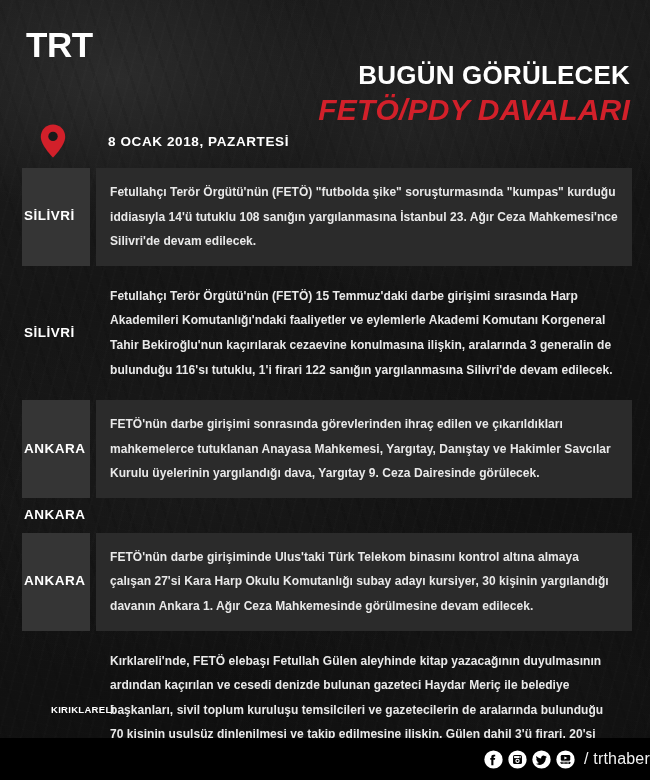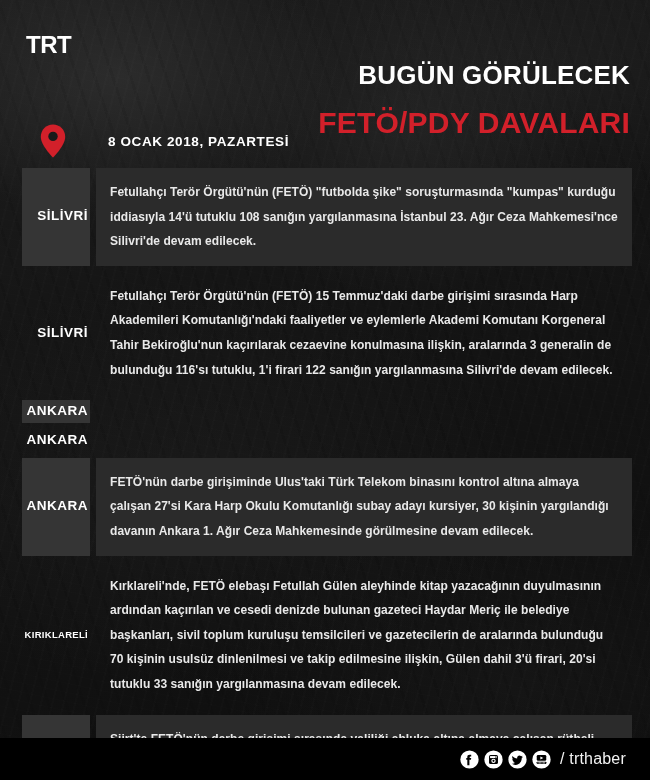"TRT" .logo-trt { font-size: 24px -> 35px }
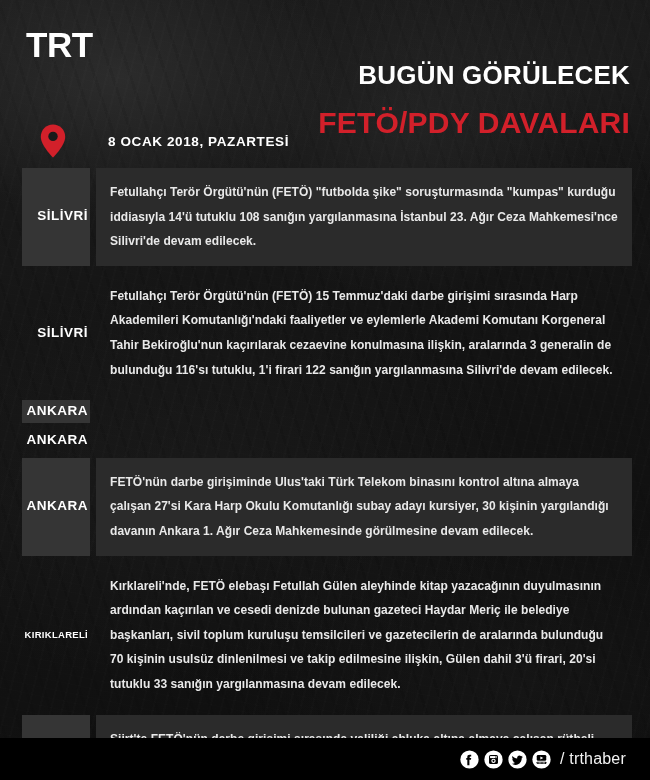"FETÖ/PDY DAVALARI" .headline-bottom { font-style: none -> italic; margin-top: 16px -> 3px }
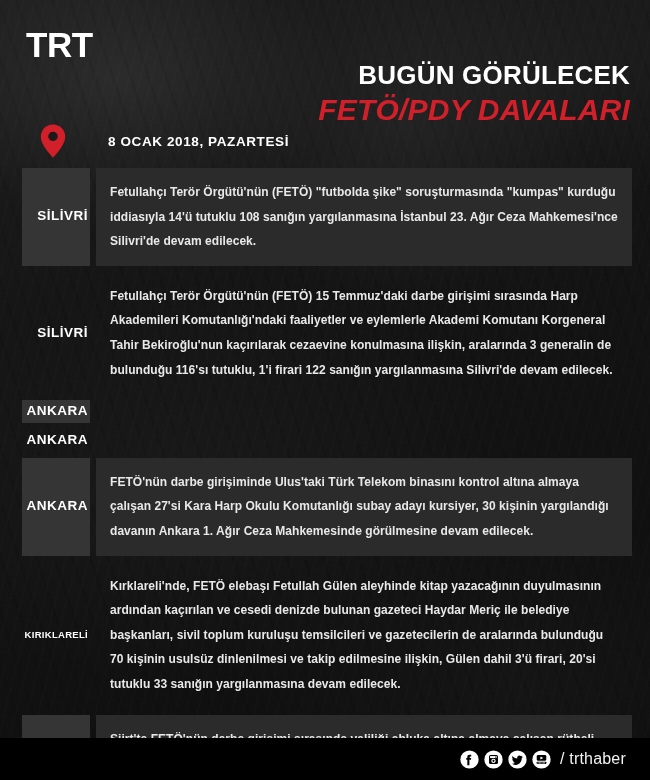"SİLİVRİ" .city-cell { justify-content: flex-end -> flex-start }
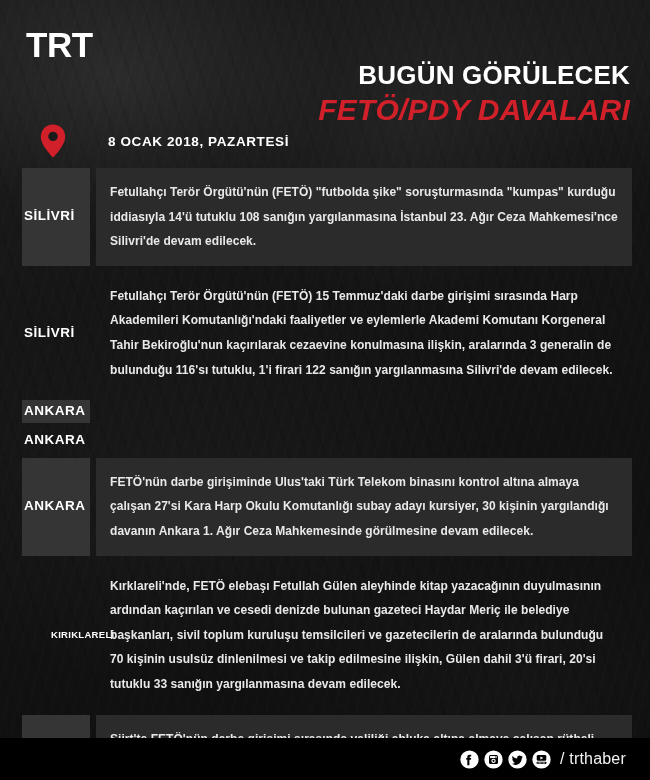"FETÖ'nün darbe girişimi sonrasında" div.desc-cell { html: none -> <div> <p>FETÖ'nün darbe girişimi sonrasında görevlerinden ihraç edilen ve çıkarıldıkları mahkemelerce tutuklanan Anayasa Mahkemesi, Yargıtay, Danıştay ve Hakimler Savcılar Kurulu üyelerinin yargılandığı dava, Yargıtay 9. Ceza Dairesinde görülecek.</p> </div> }
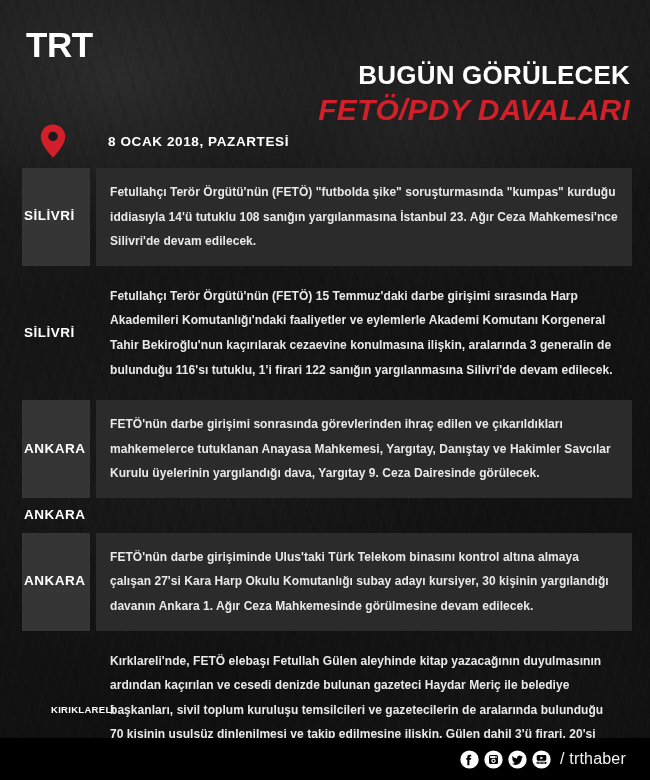"/ trthaber" .footer { padding-right: 24px -> none }
